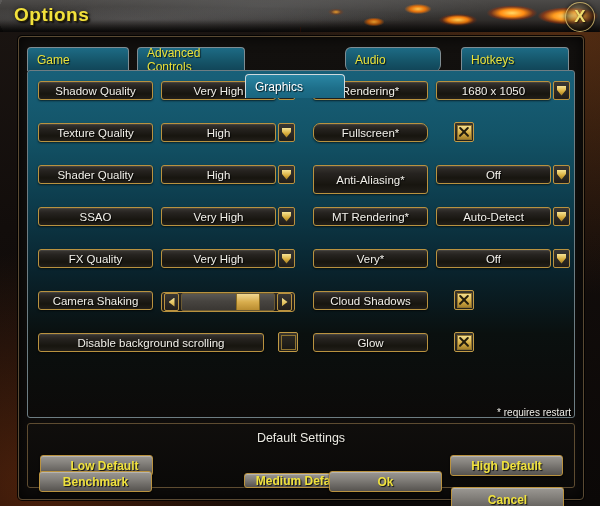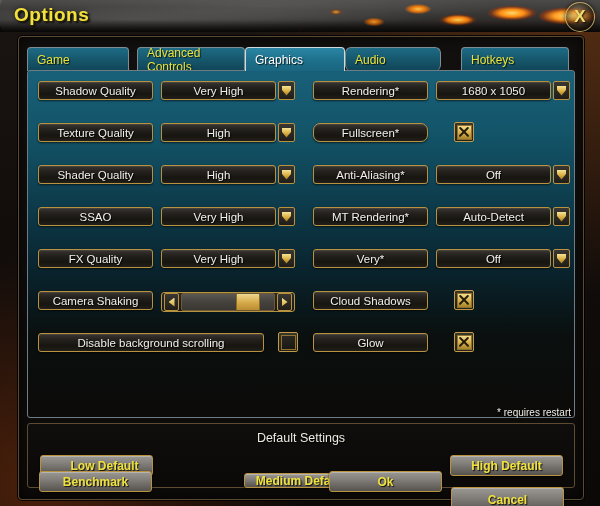"Graphics" .tab.active { margin-top: none -> 27px }
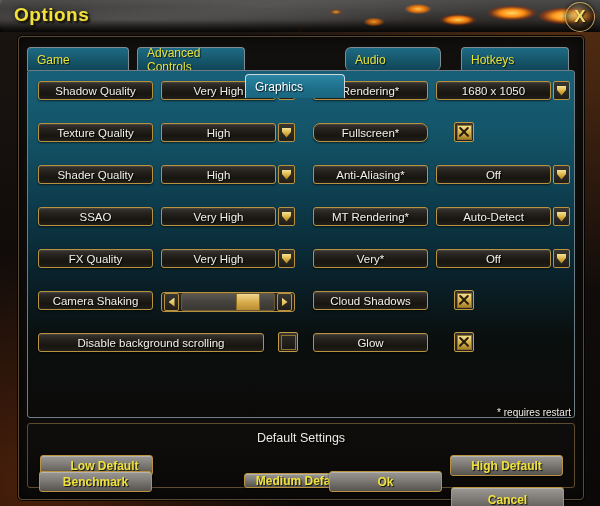"Anti-Aliasing*" div.ctl { height: 19px -> 29px }
